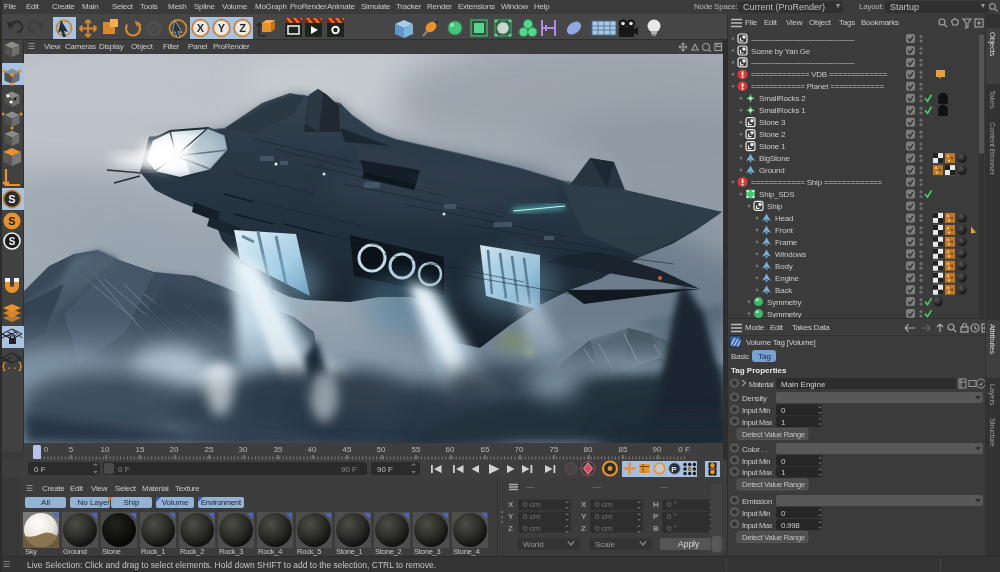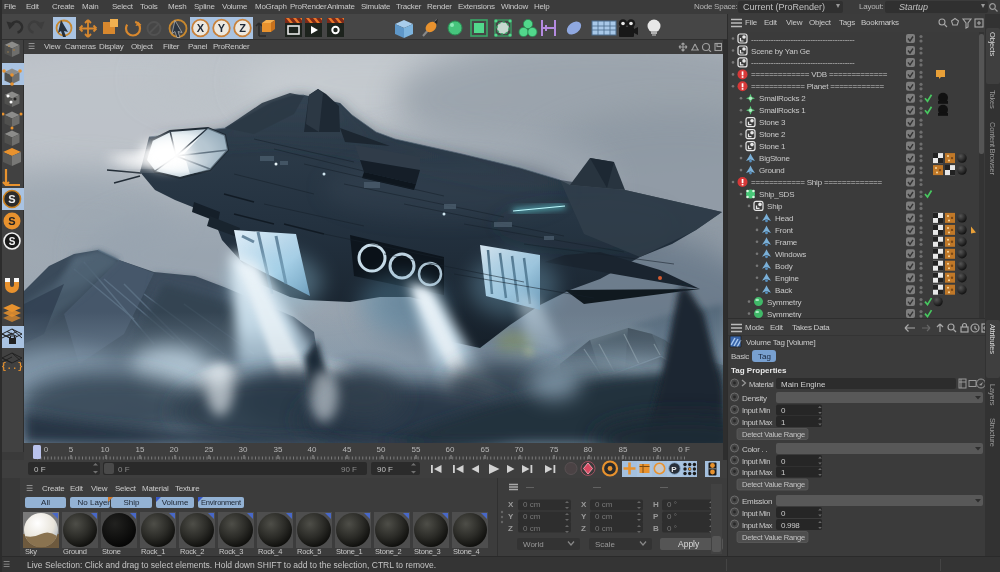"Startup" span { font-style: italic -> none; left: 14px -> 5px }
